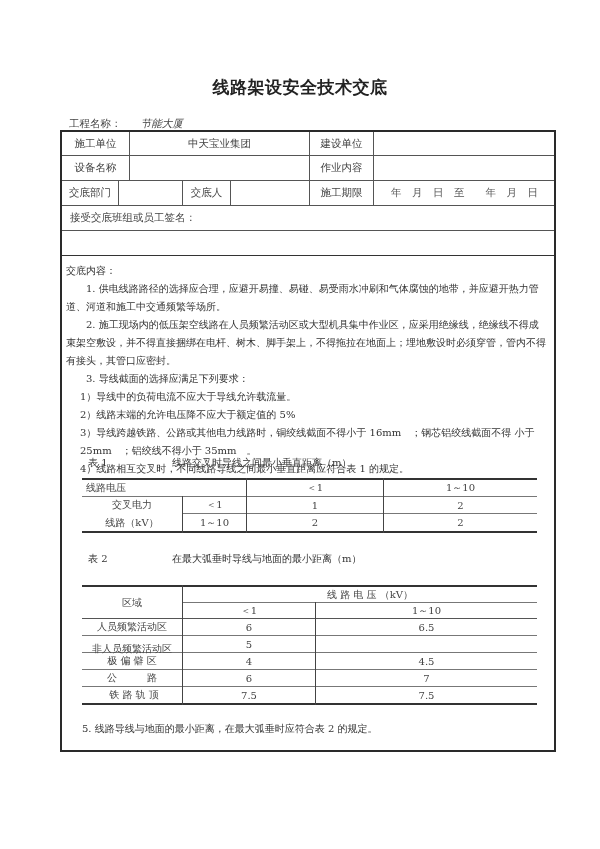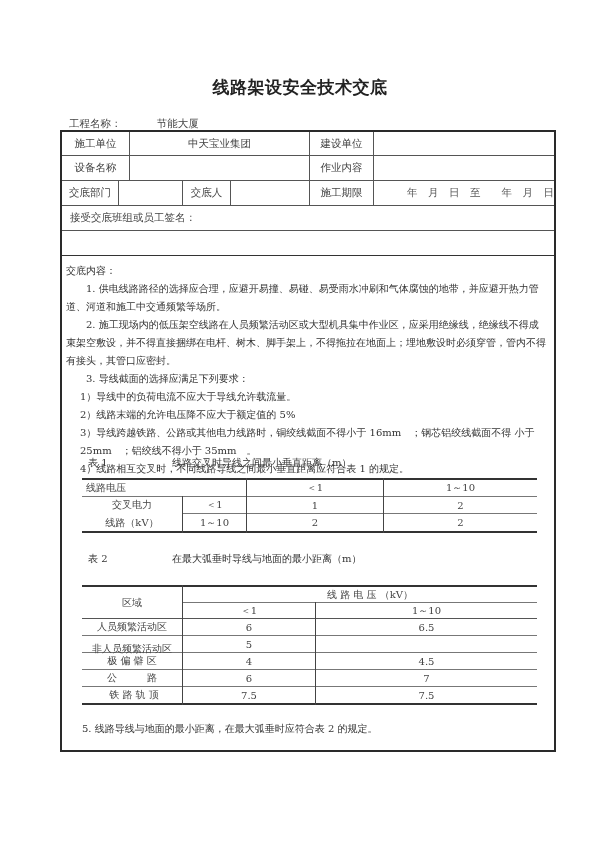"节能大厦" .proj .val { font-style: none -> italic; margin-left: 32px -> 16px }
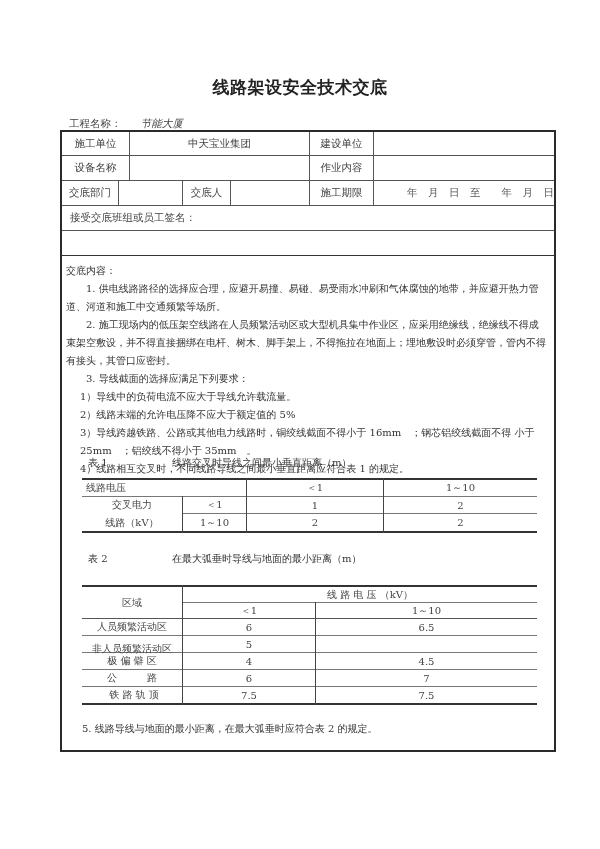"年 月 日 至 年" div.cell { padding-right: 0 -> 16px }
